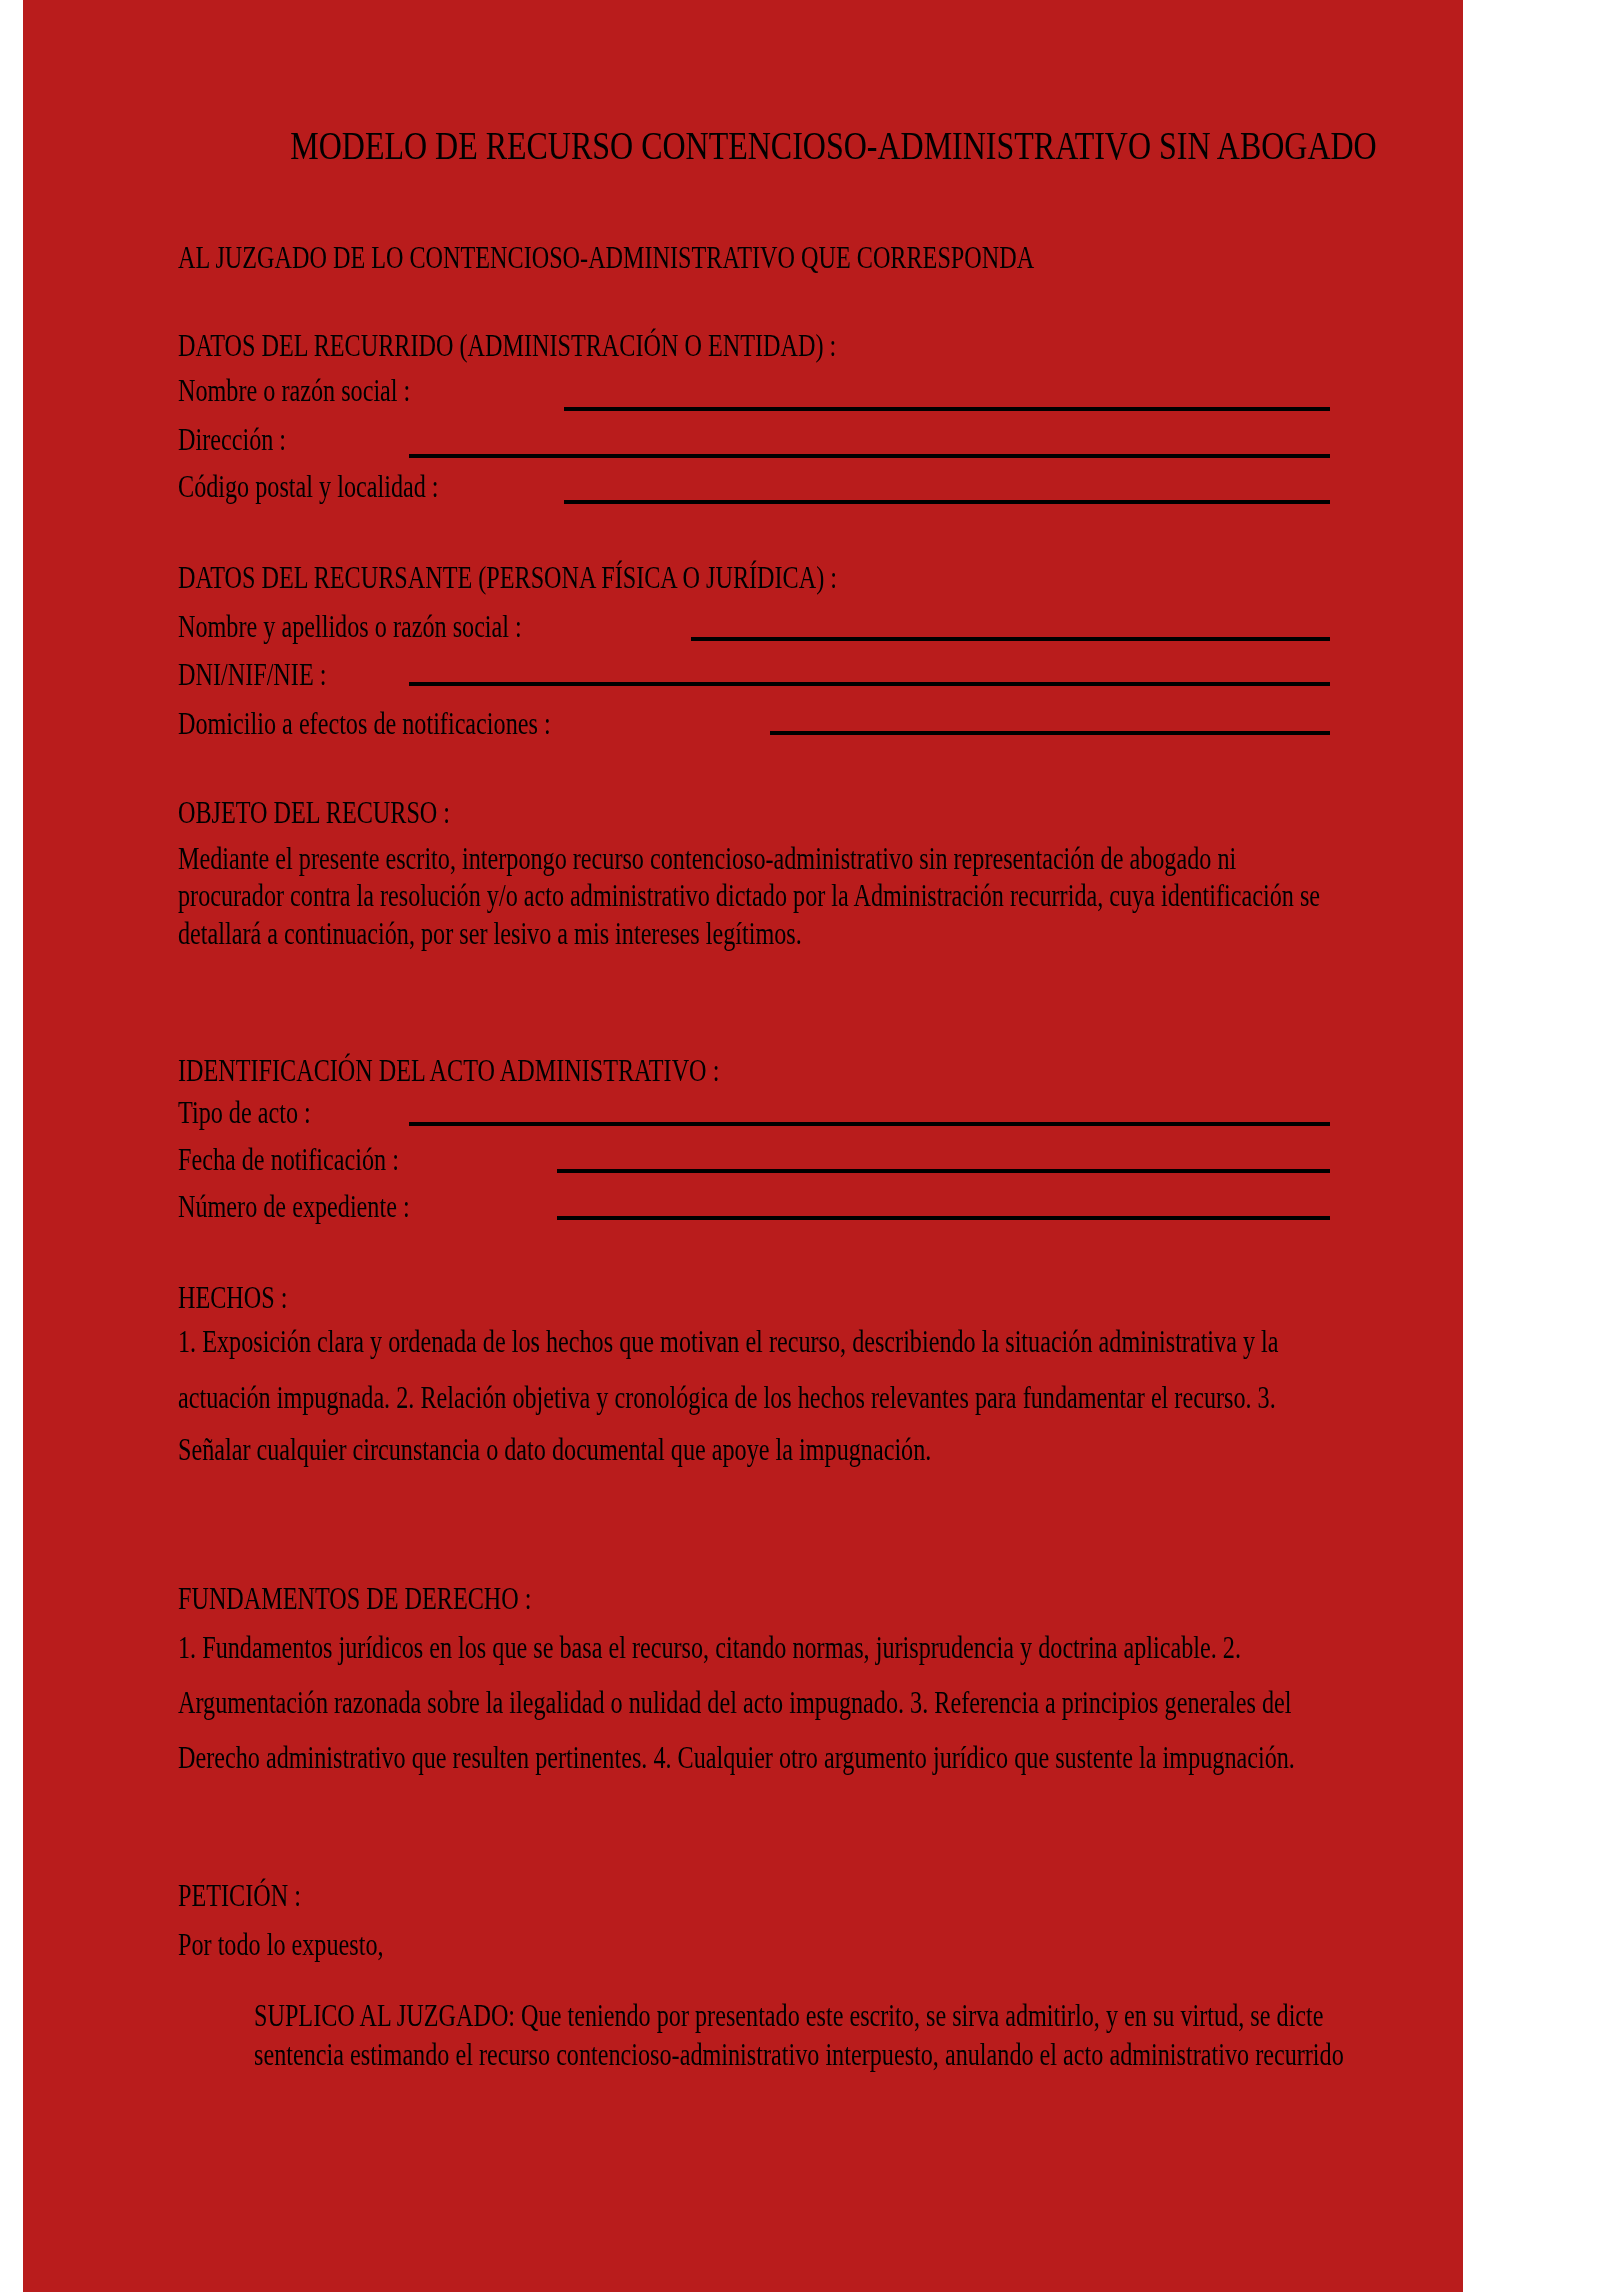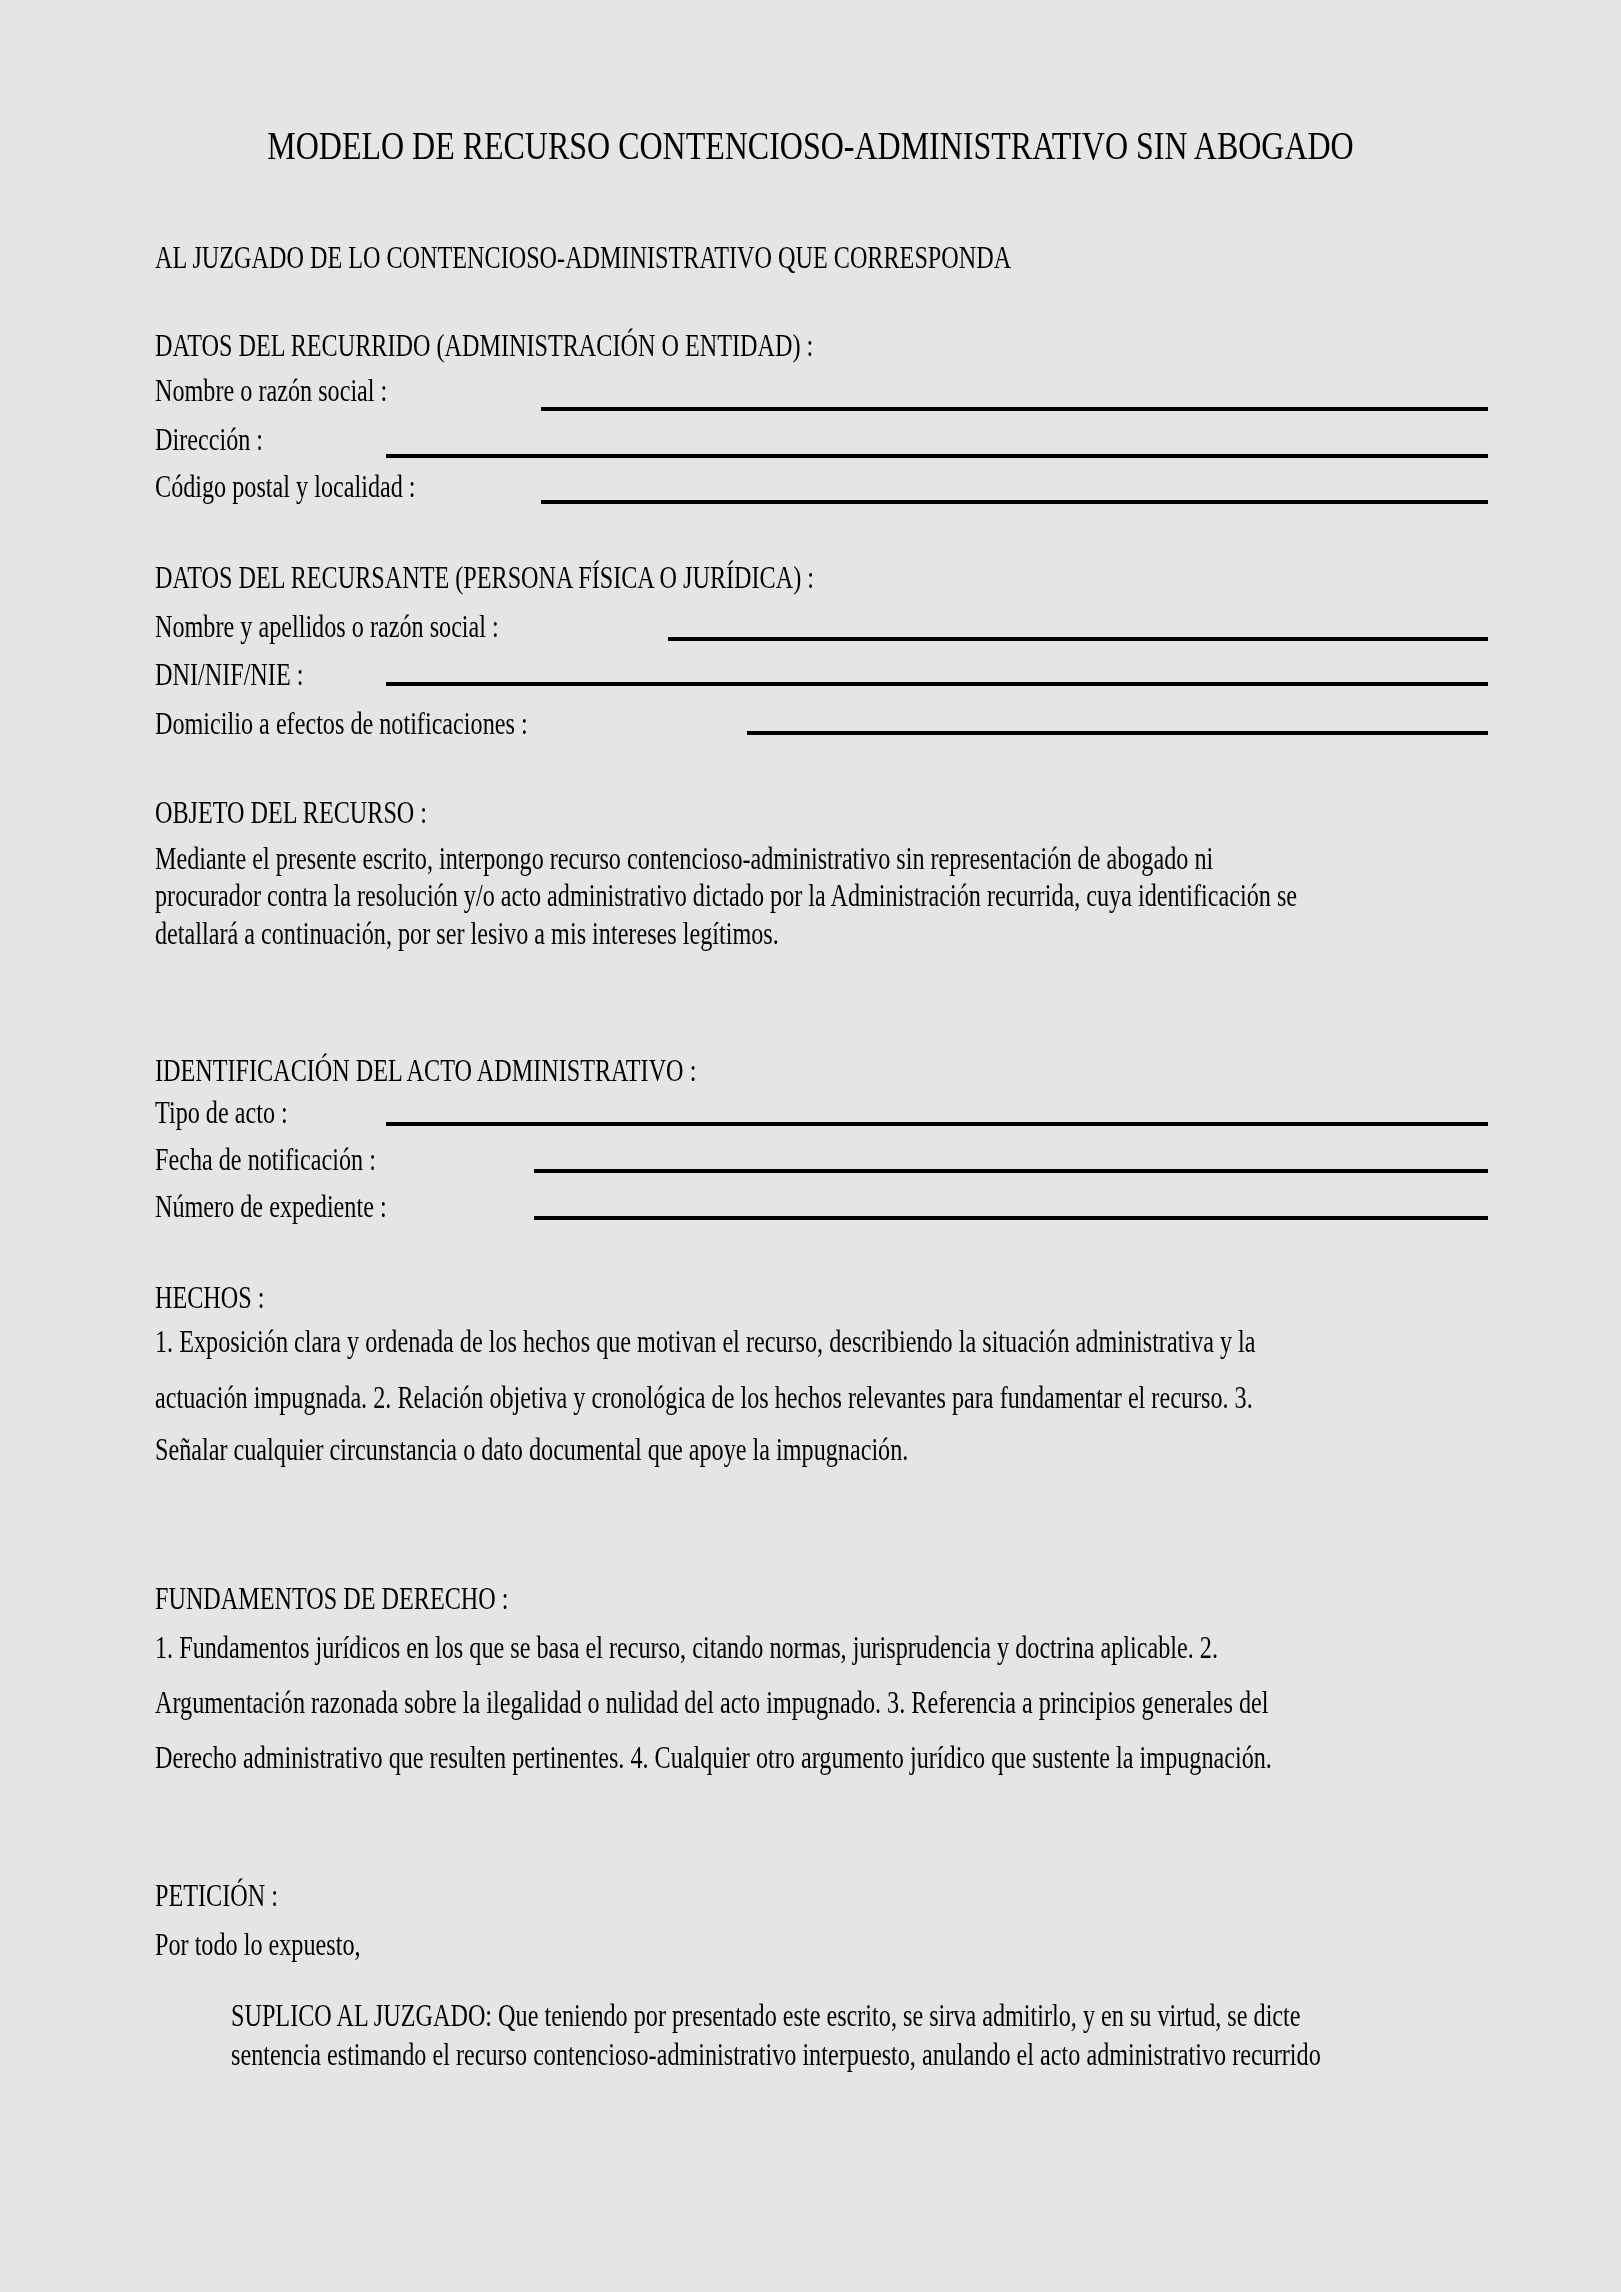"MODELO DE RECURSO" .page { background: #e5e5e5 -> #b91c1c; margin-left: none -> 23px; width: 1621px -> 1440px }
